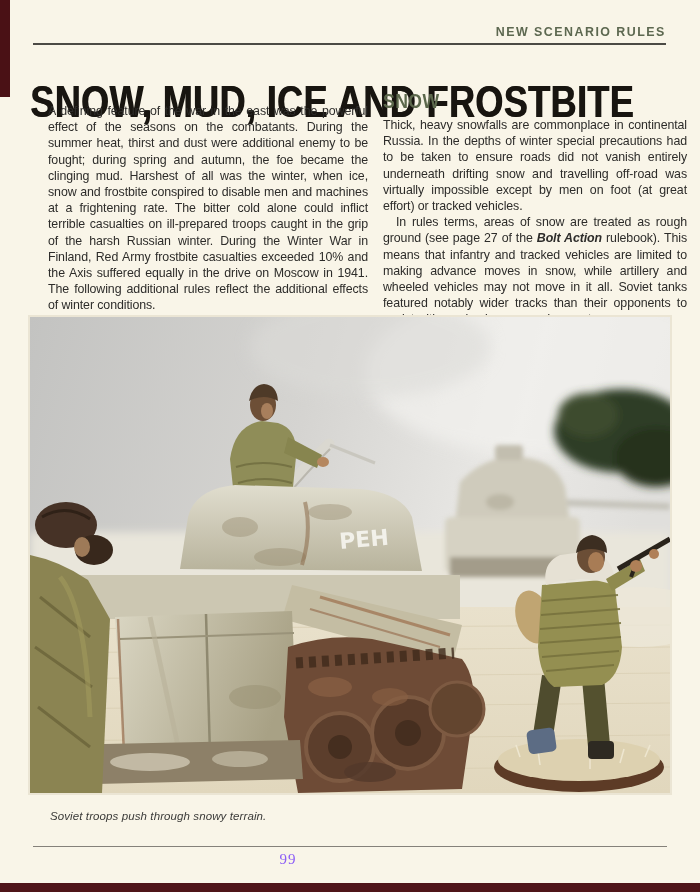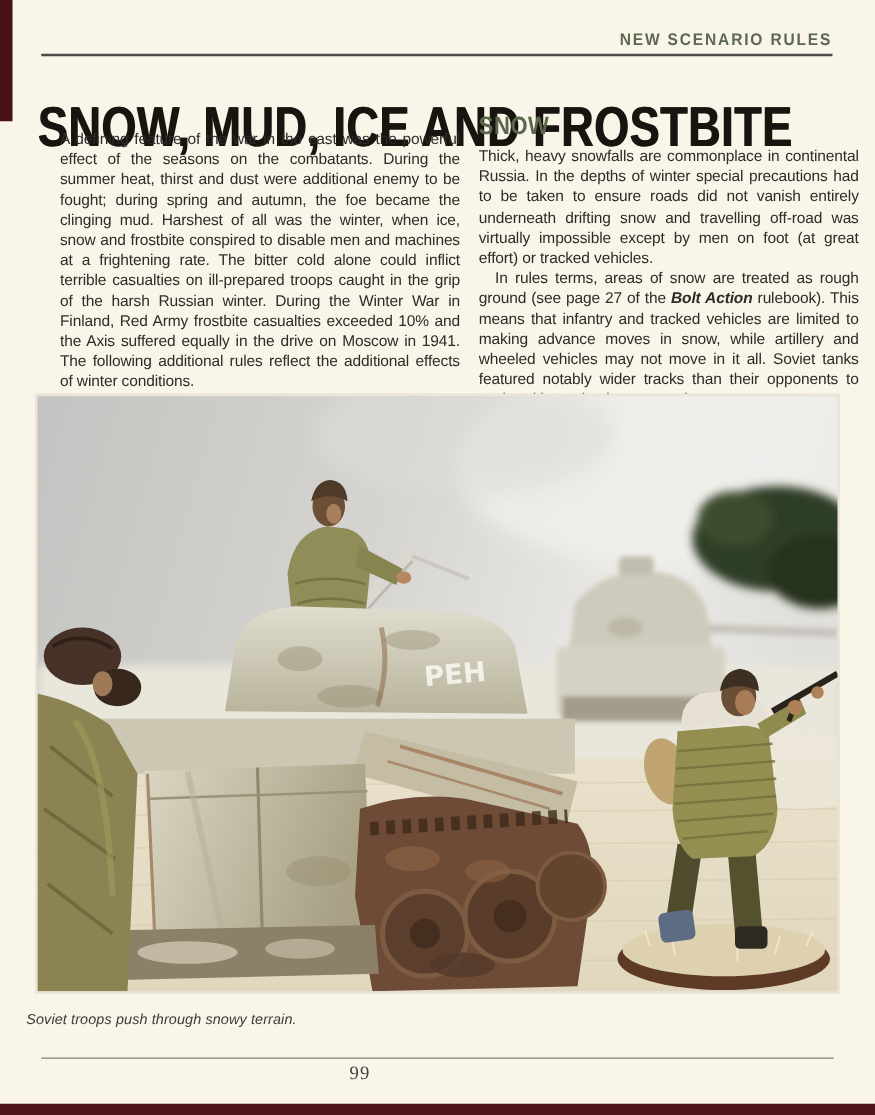"Soviet troops push through snowy" .photo-caption { left: 21px -> 50px }
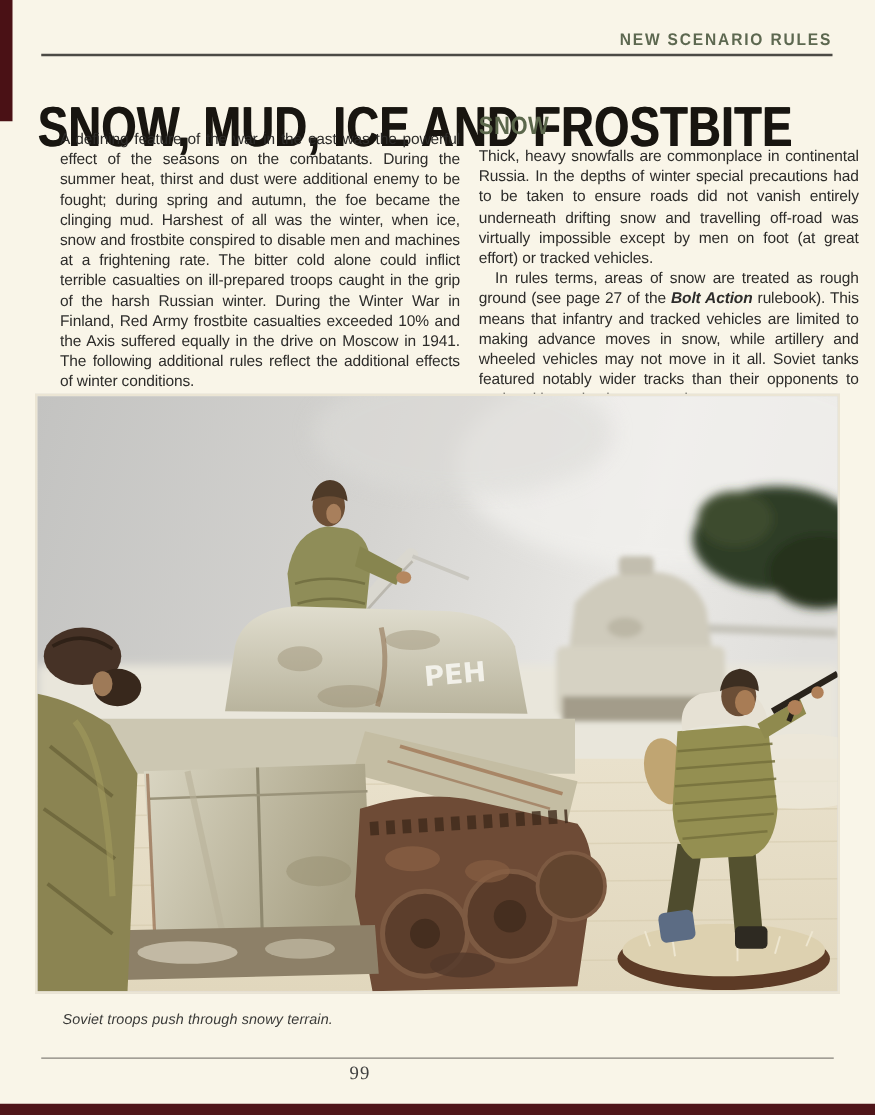"99" .page-number { color: #404040 -> #8b5cf6 }
